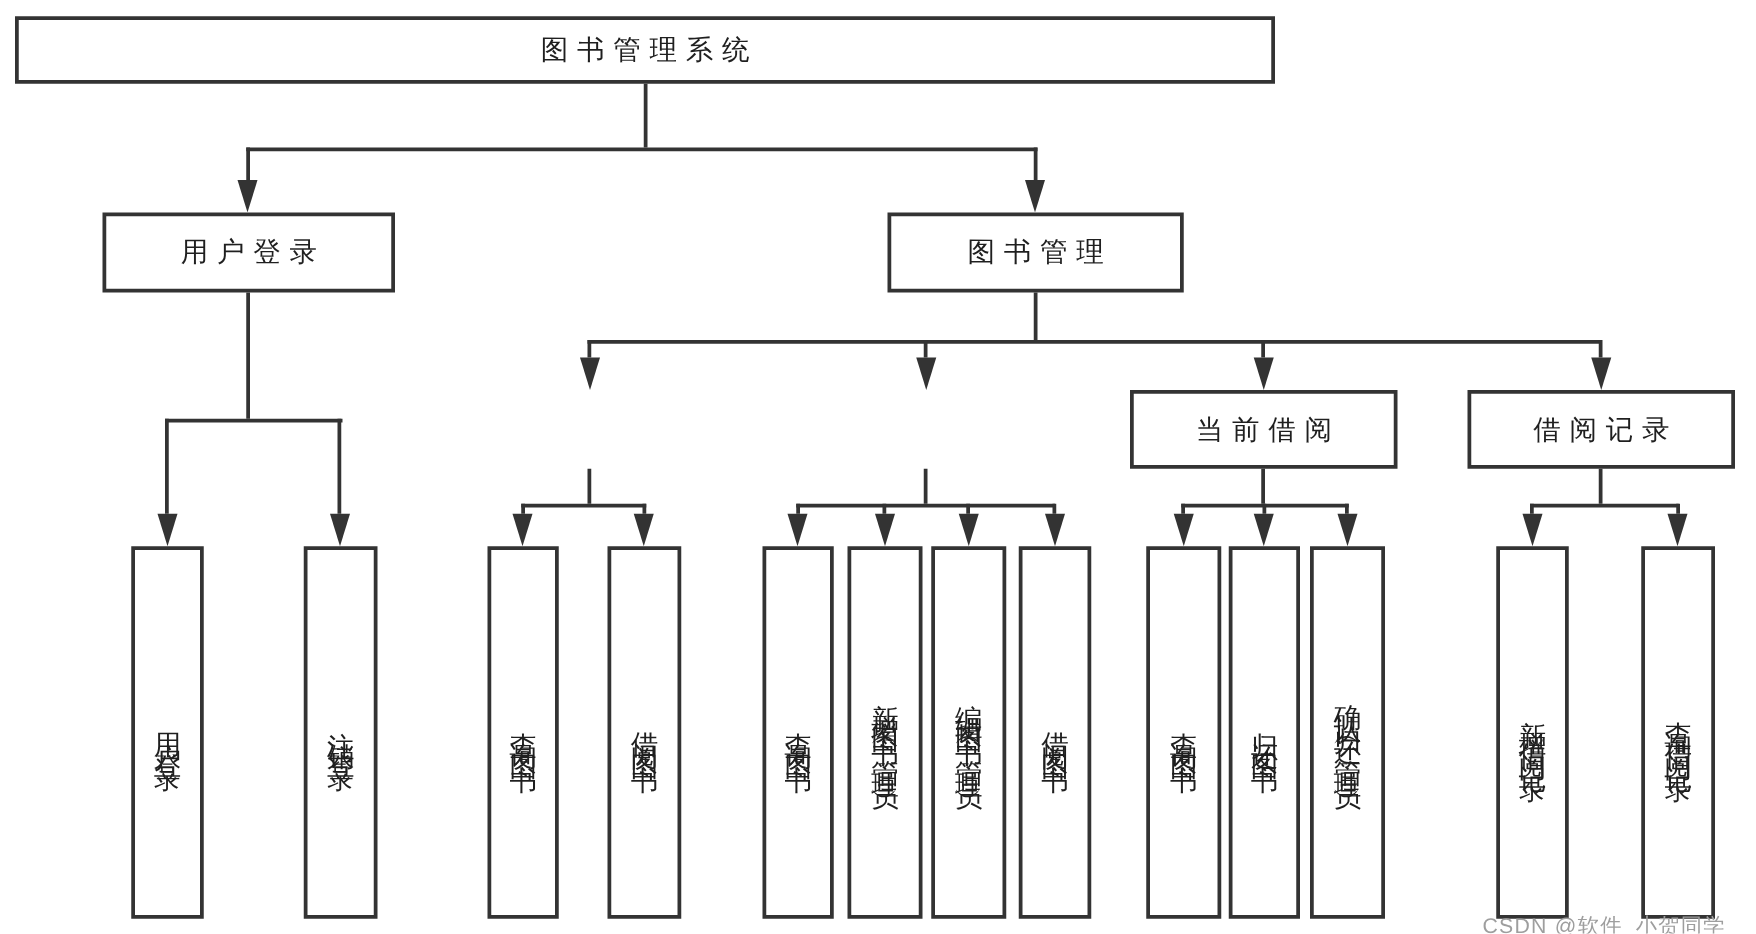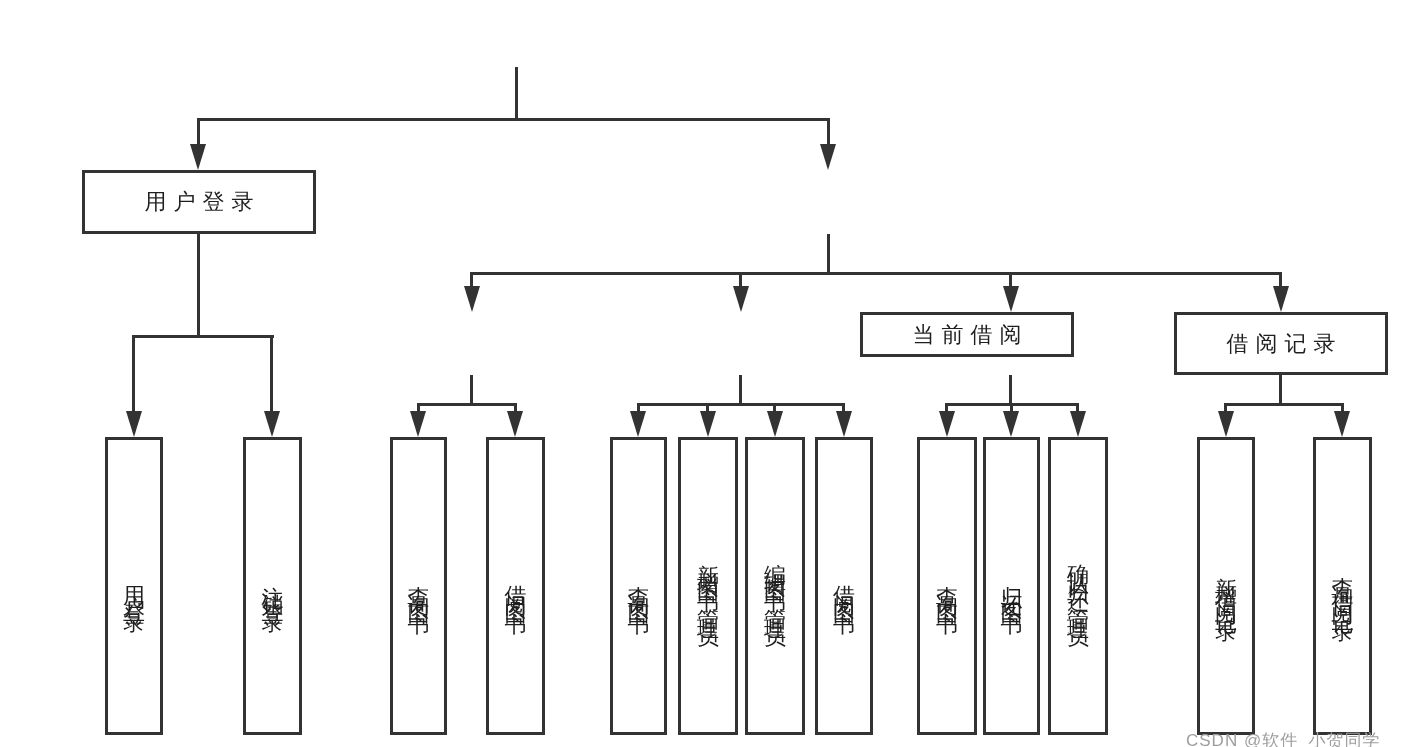"图书管理系统" div.box { html: none -> <div>图书管理系统</div> }
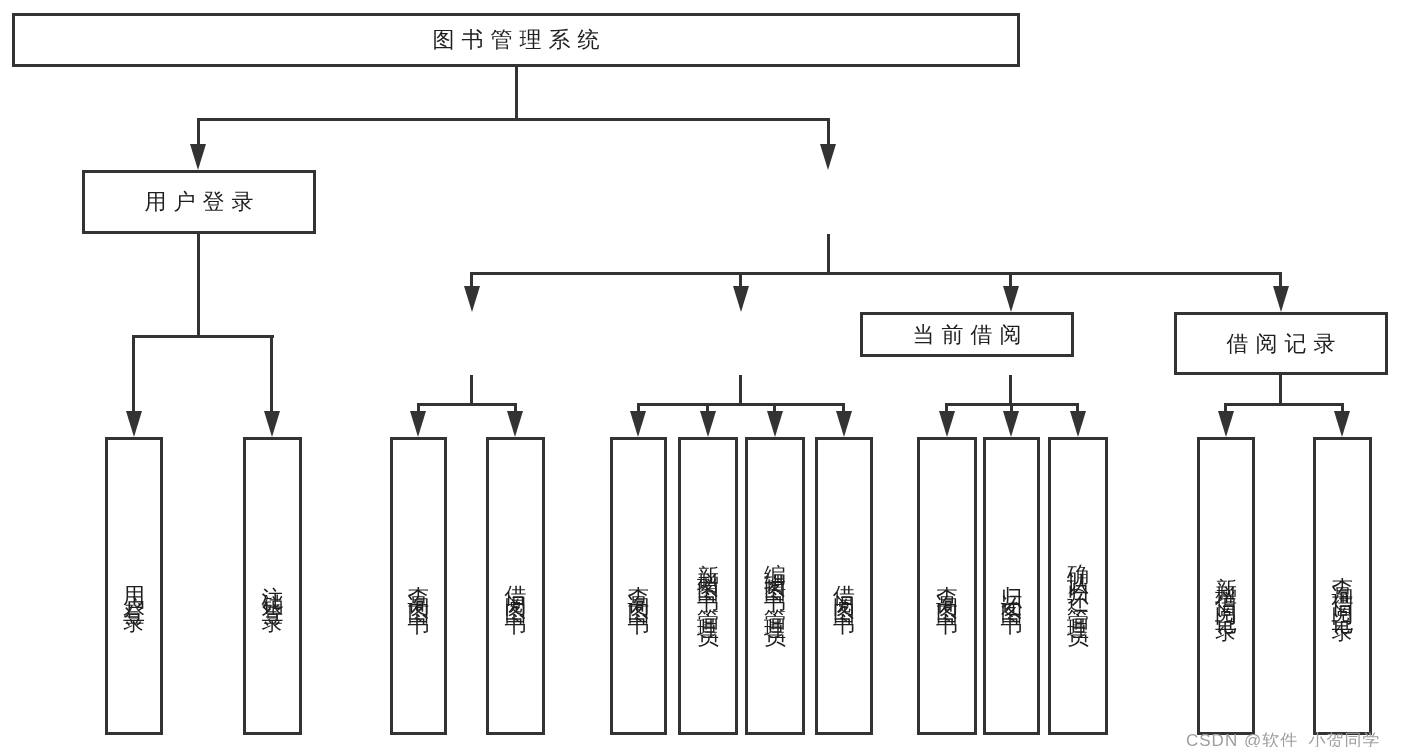"图书管理" div.box { html: none -> <div>图书管理</div> }
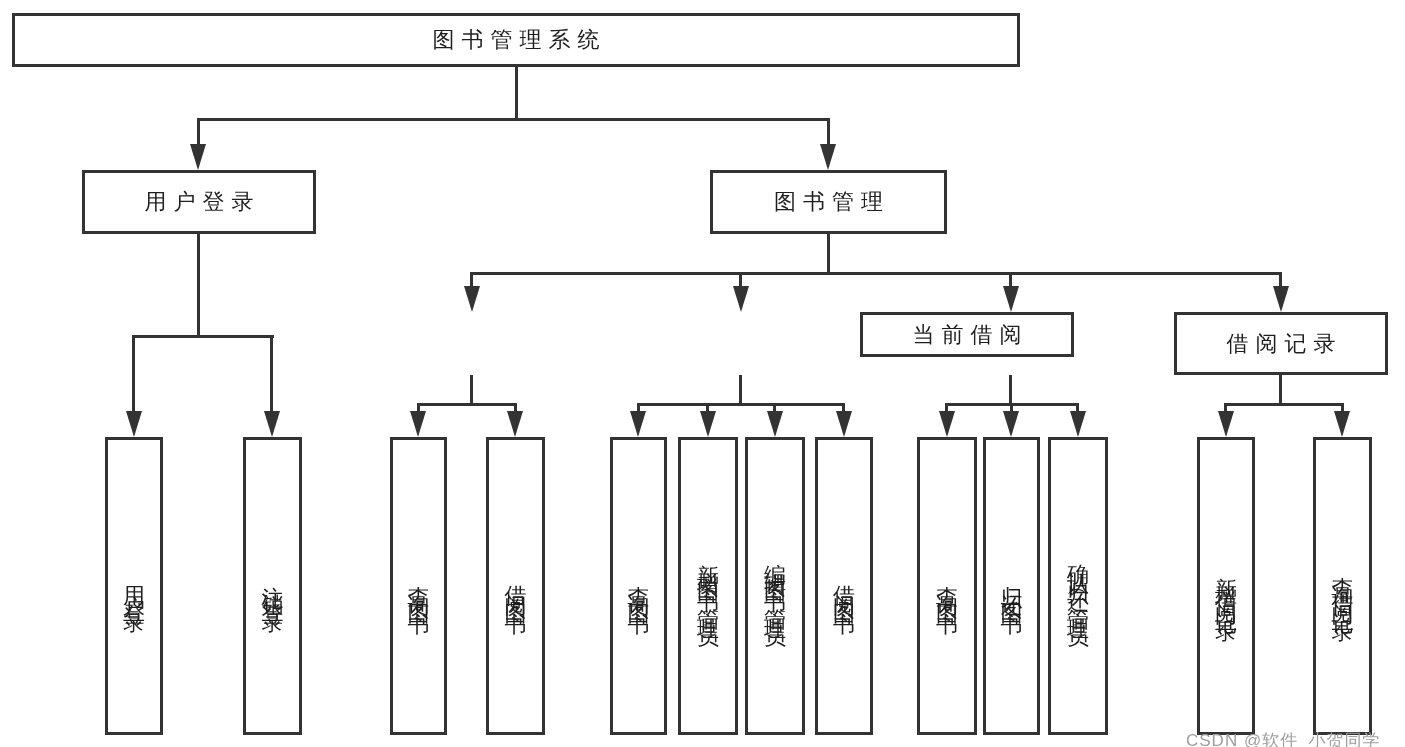"当前借阅" div.box { height: 45px -> 63px; left: 860px -> 904px }
